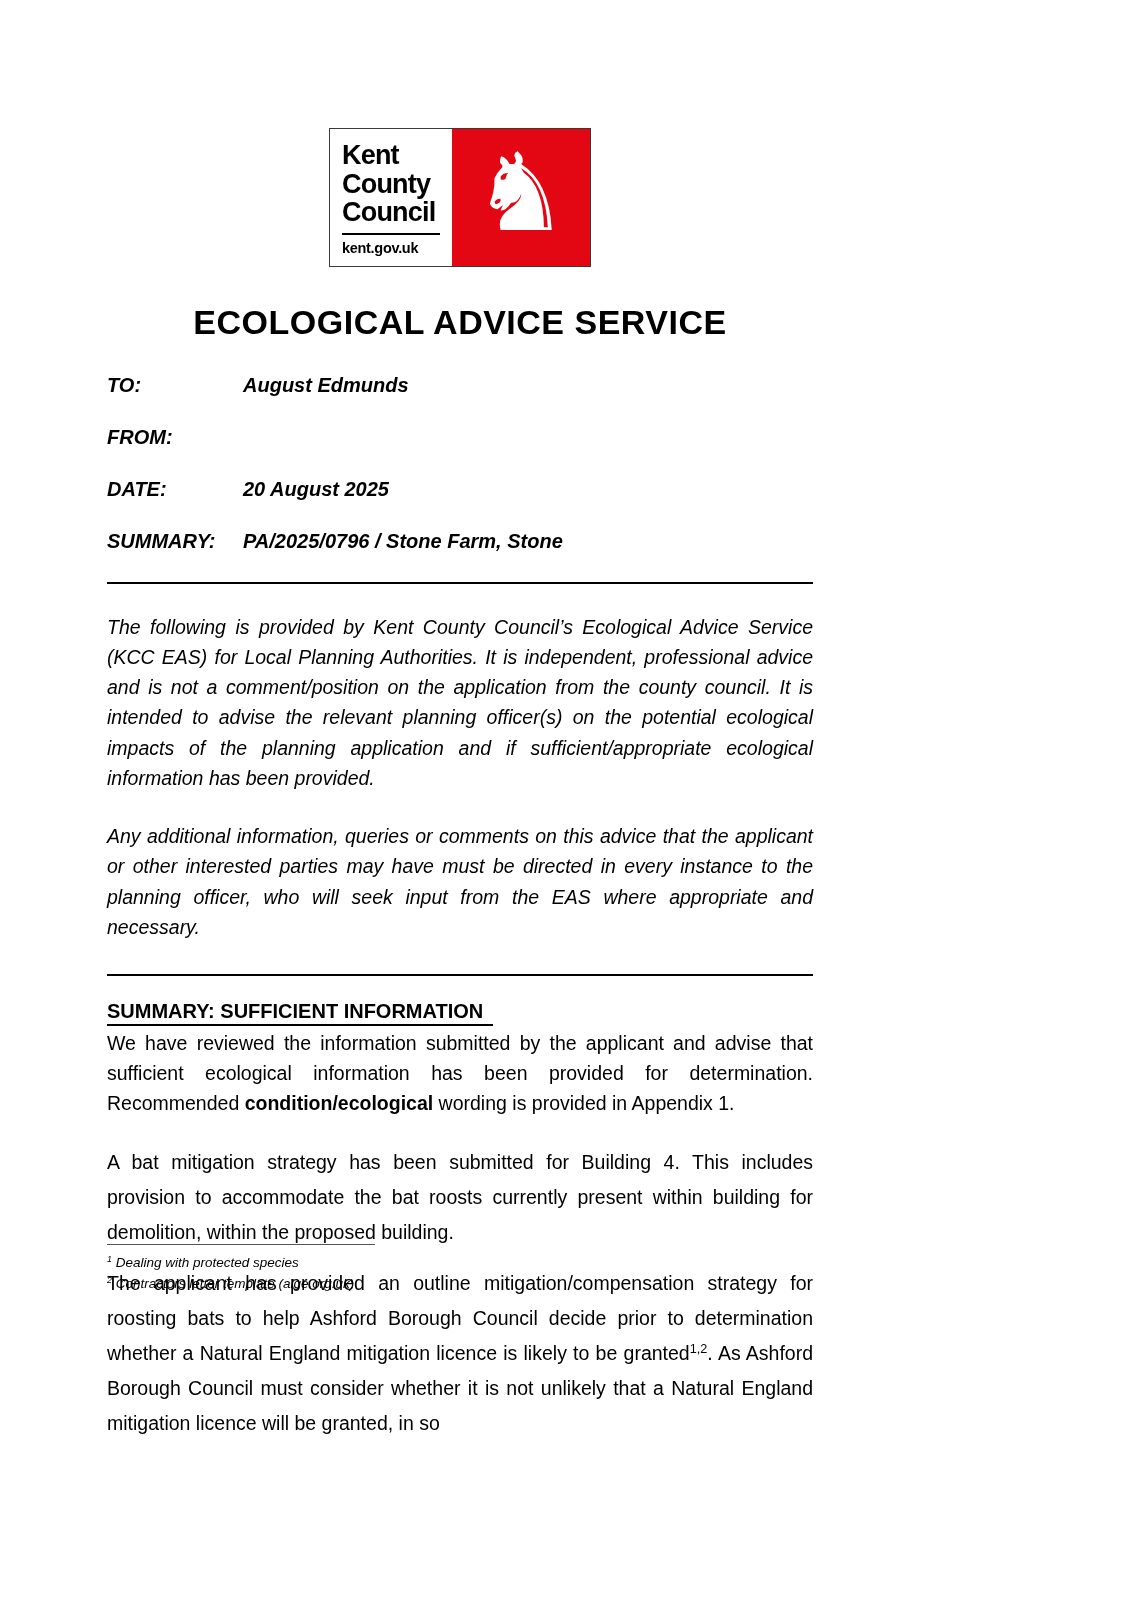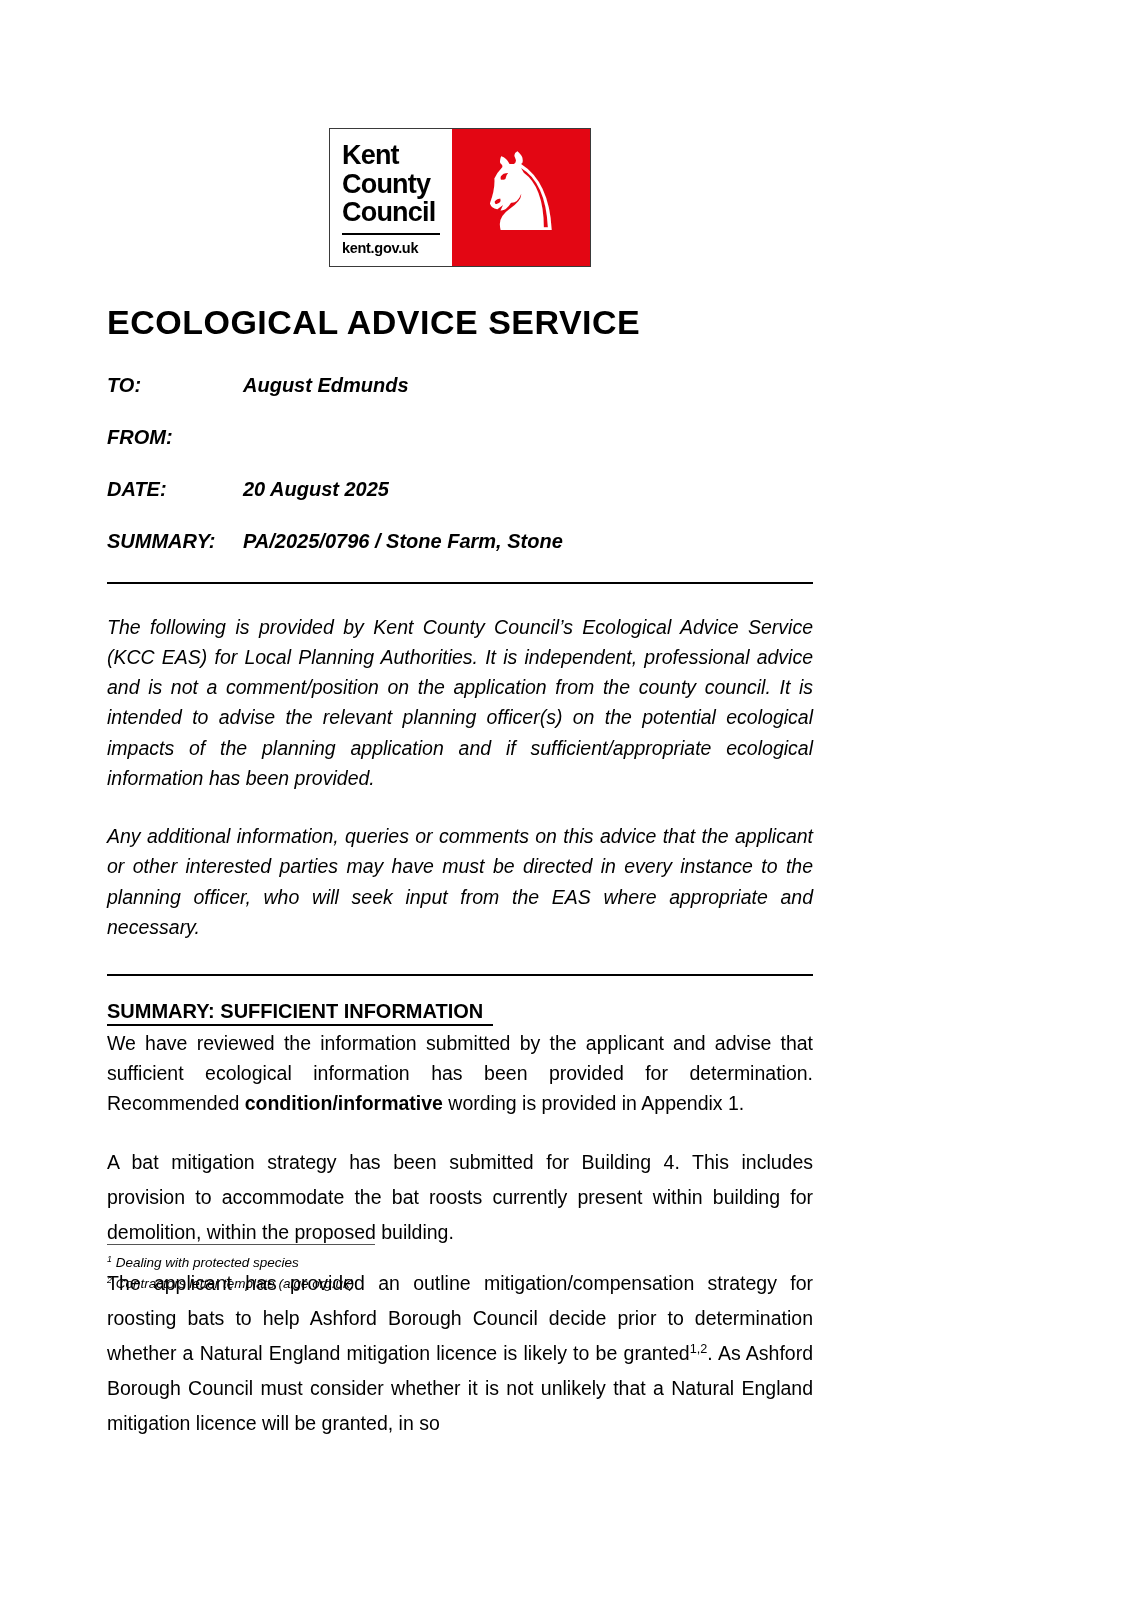"ECOLOGICAL ADVICE SERVICE" .doc-title { text-align: none -> center }
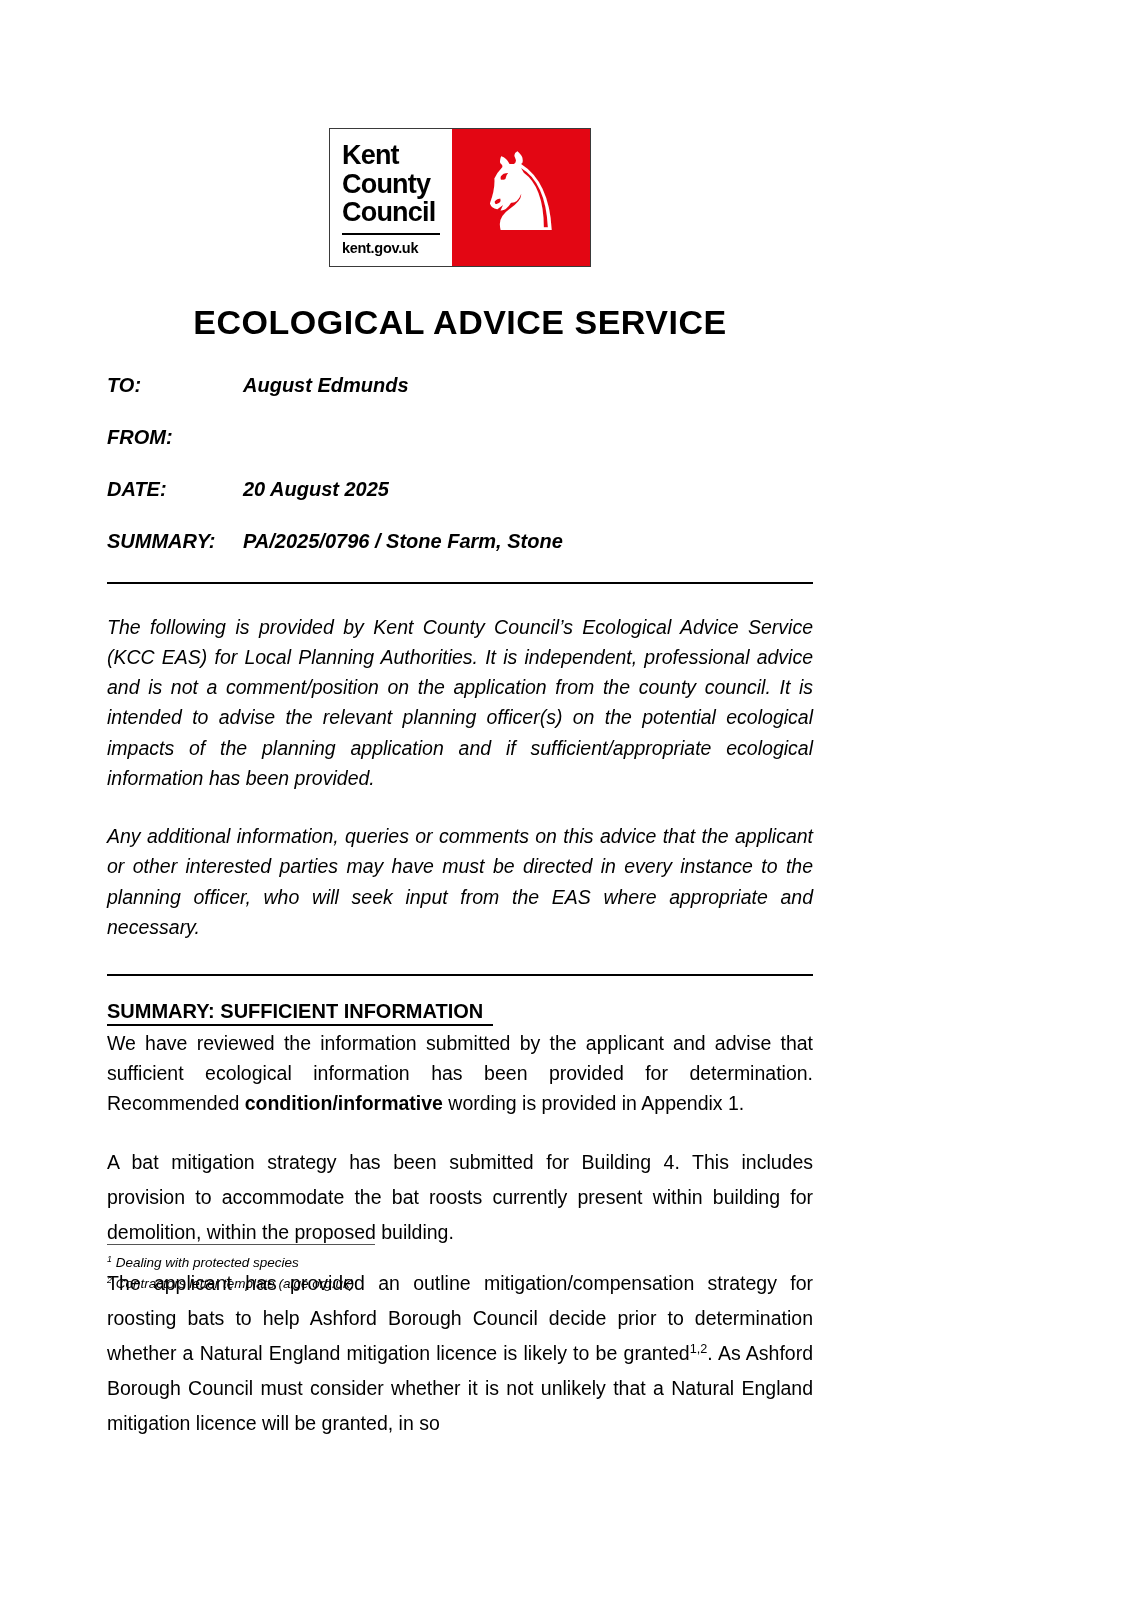"condition/informative" span.bold { text: condition/informative -> condition/ecological }
